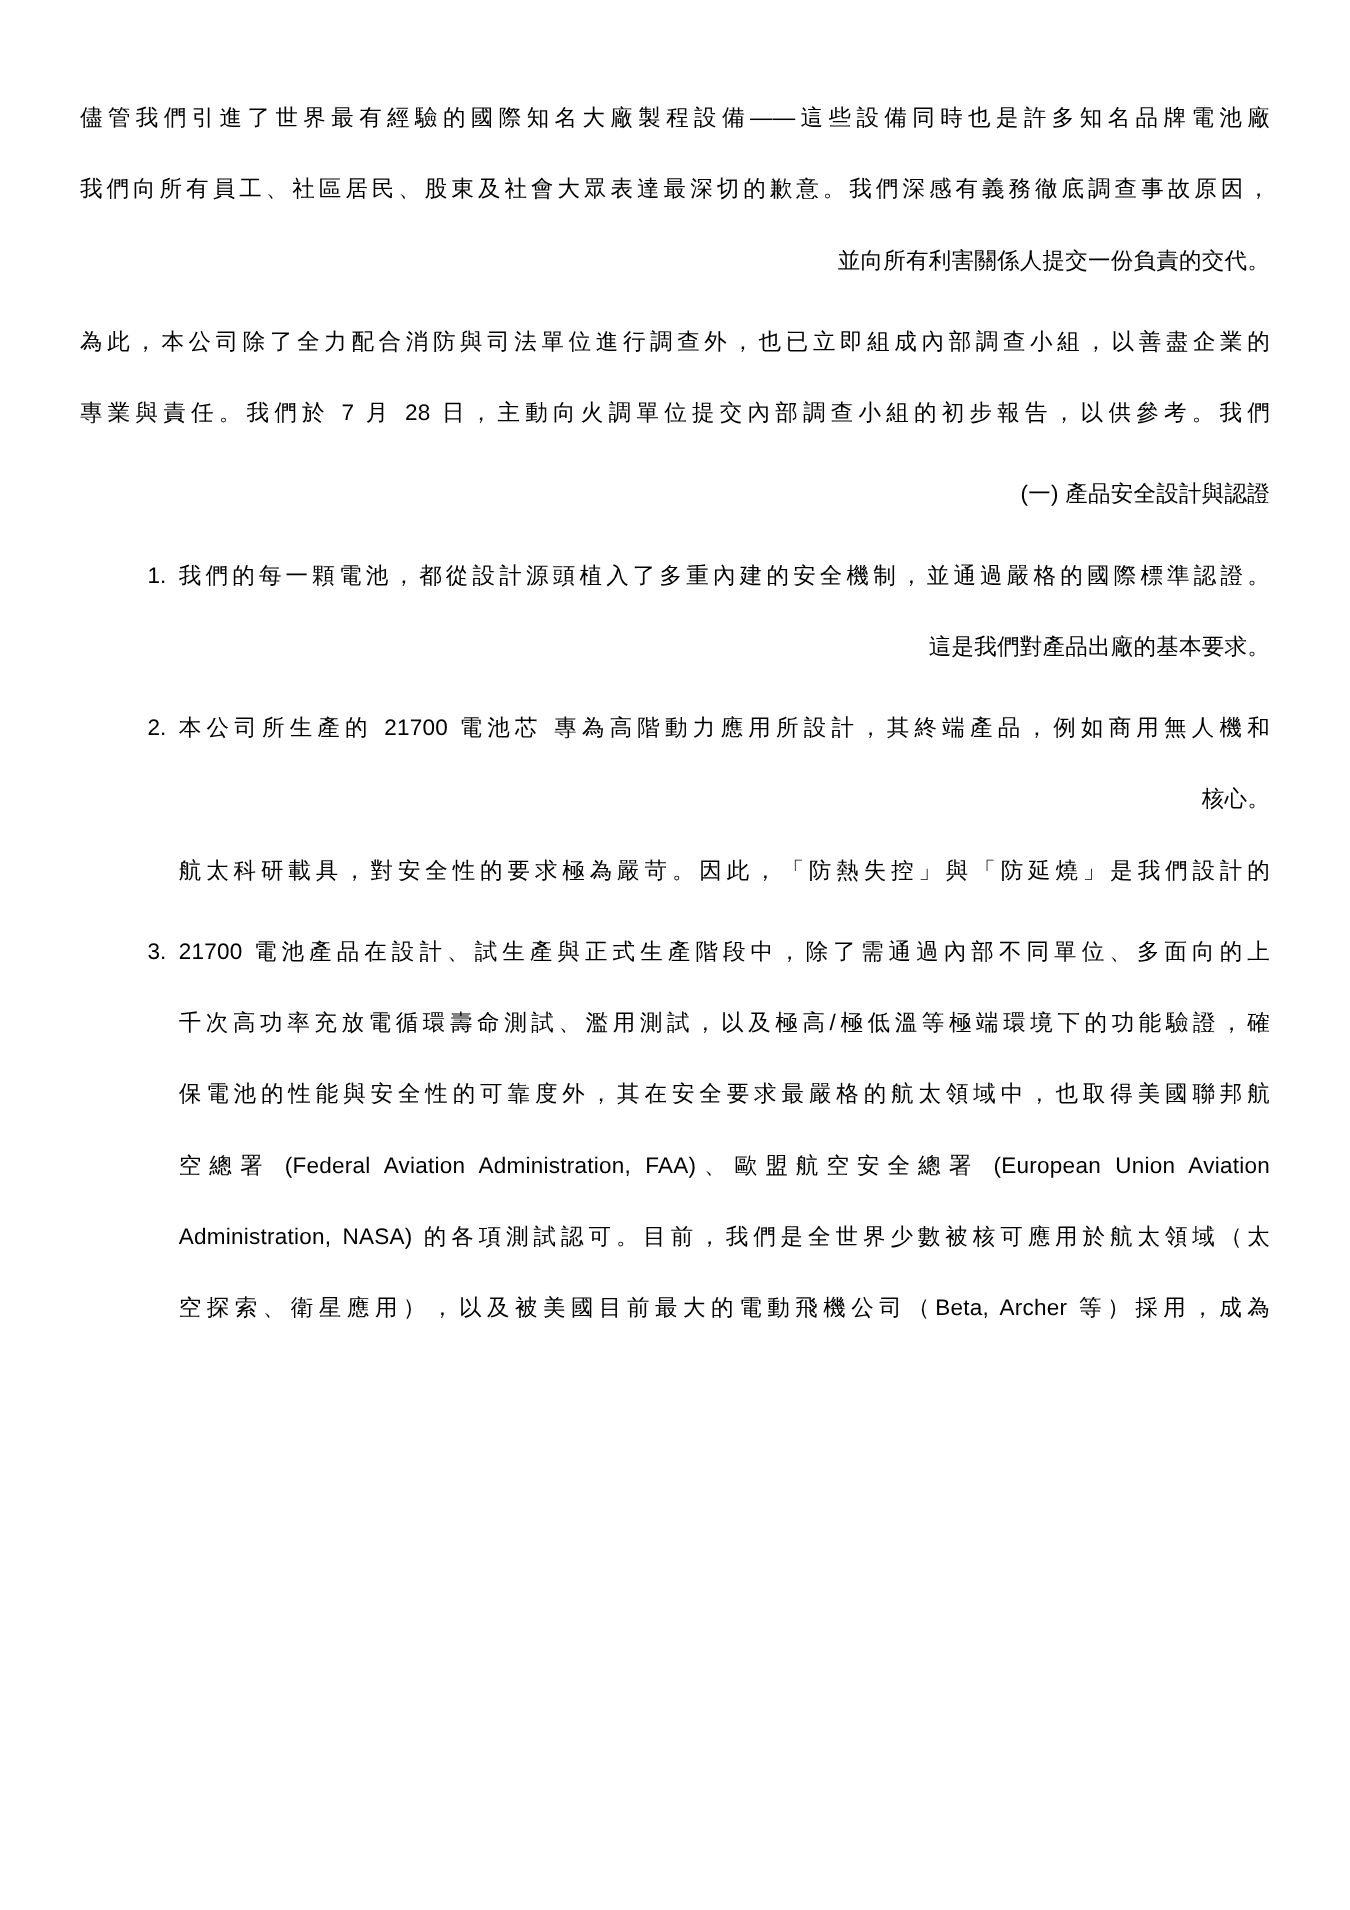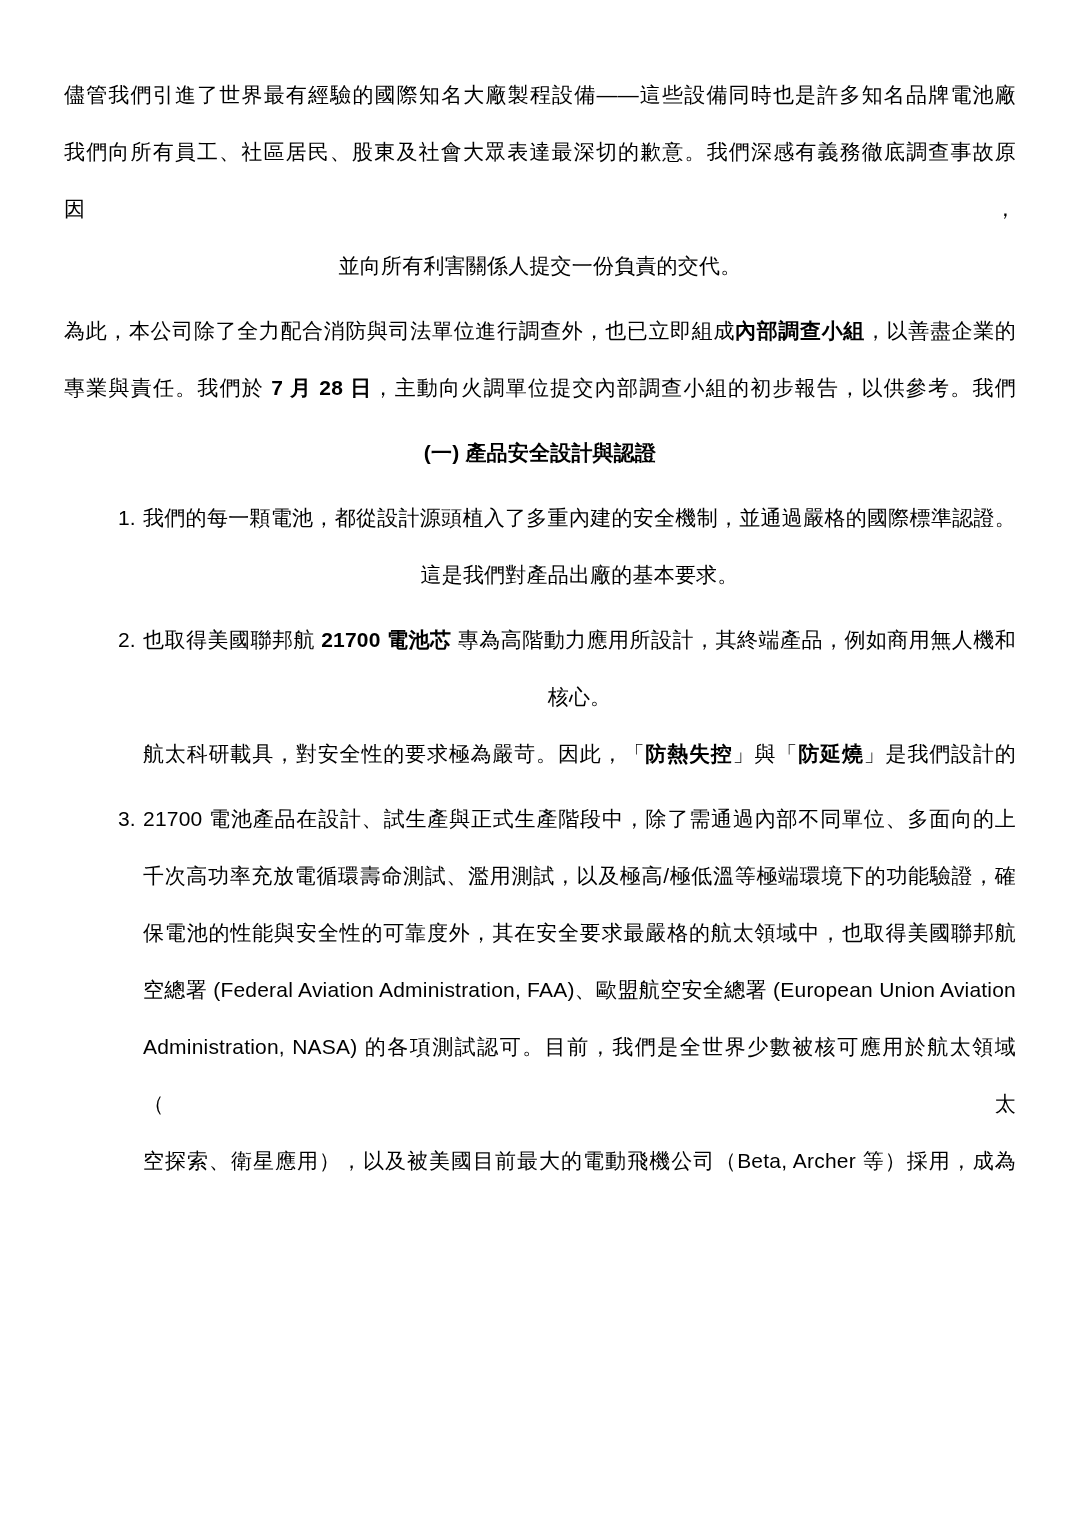"儘管我們引進了世界最有經驗的國際知名大廠製程設備——這些設備同時也是許多知名品牌" .block { font-size: 21px -> 18px }
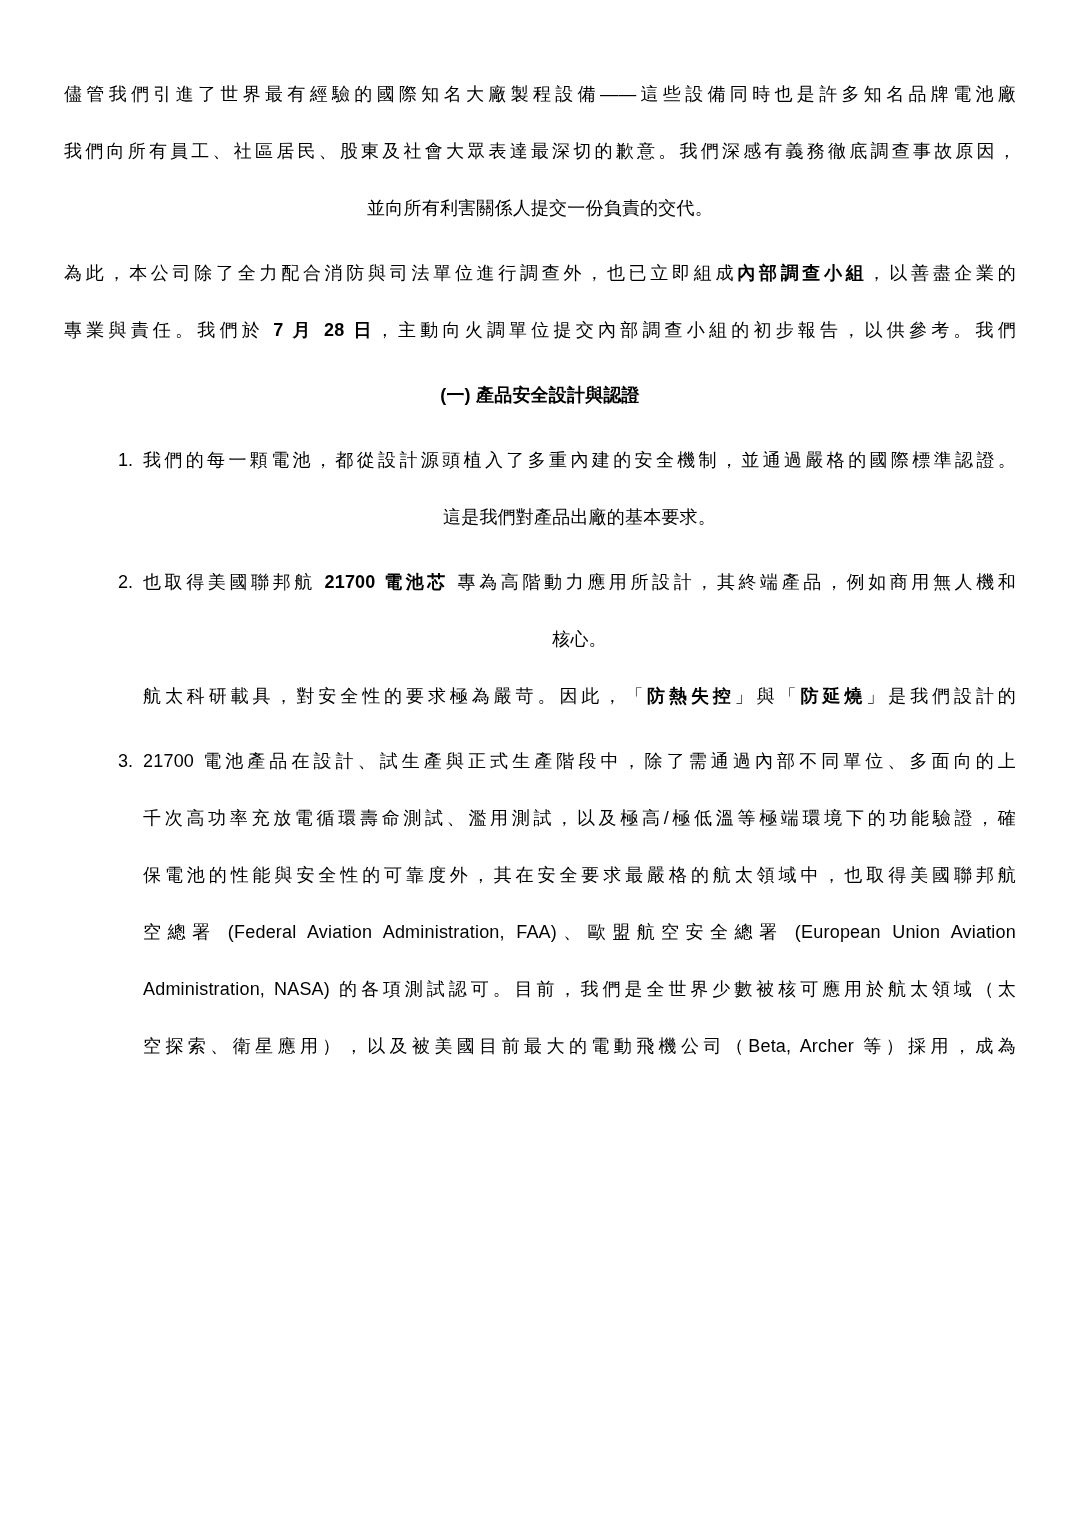"並向所有利害關係人提交一份負責的交代。" .line { text-align: center -> right }
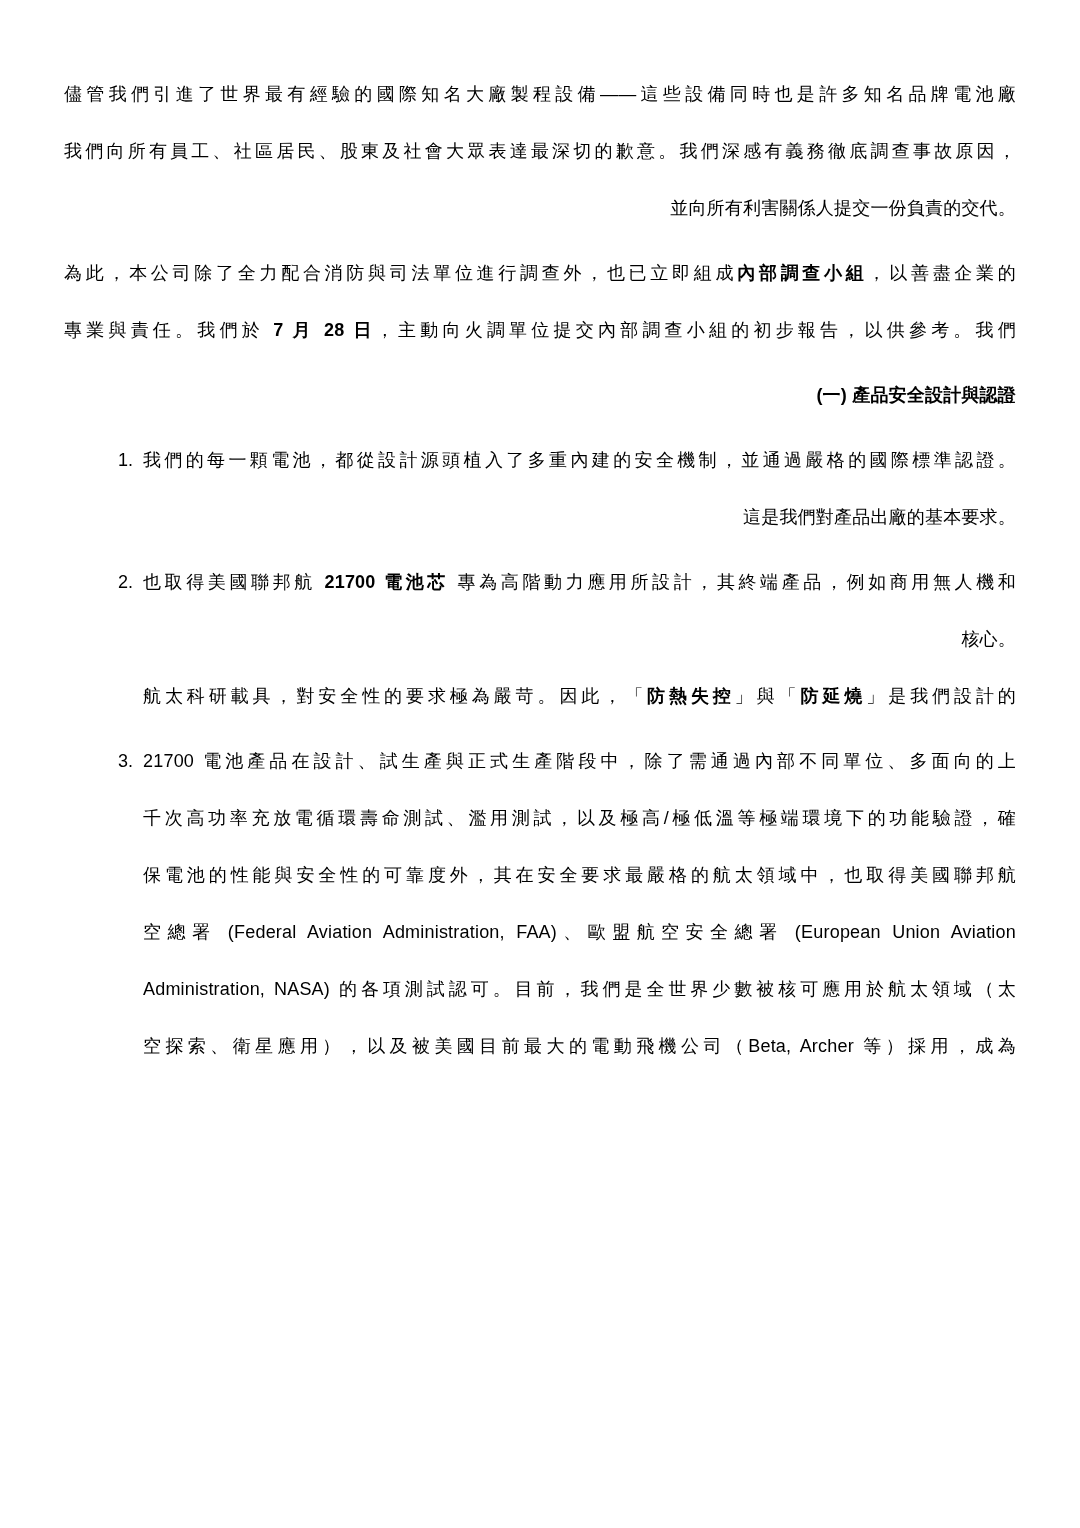"內部調查小組" b { font-weight: bold -> normal }
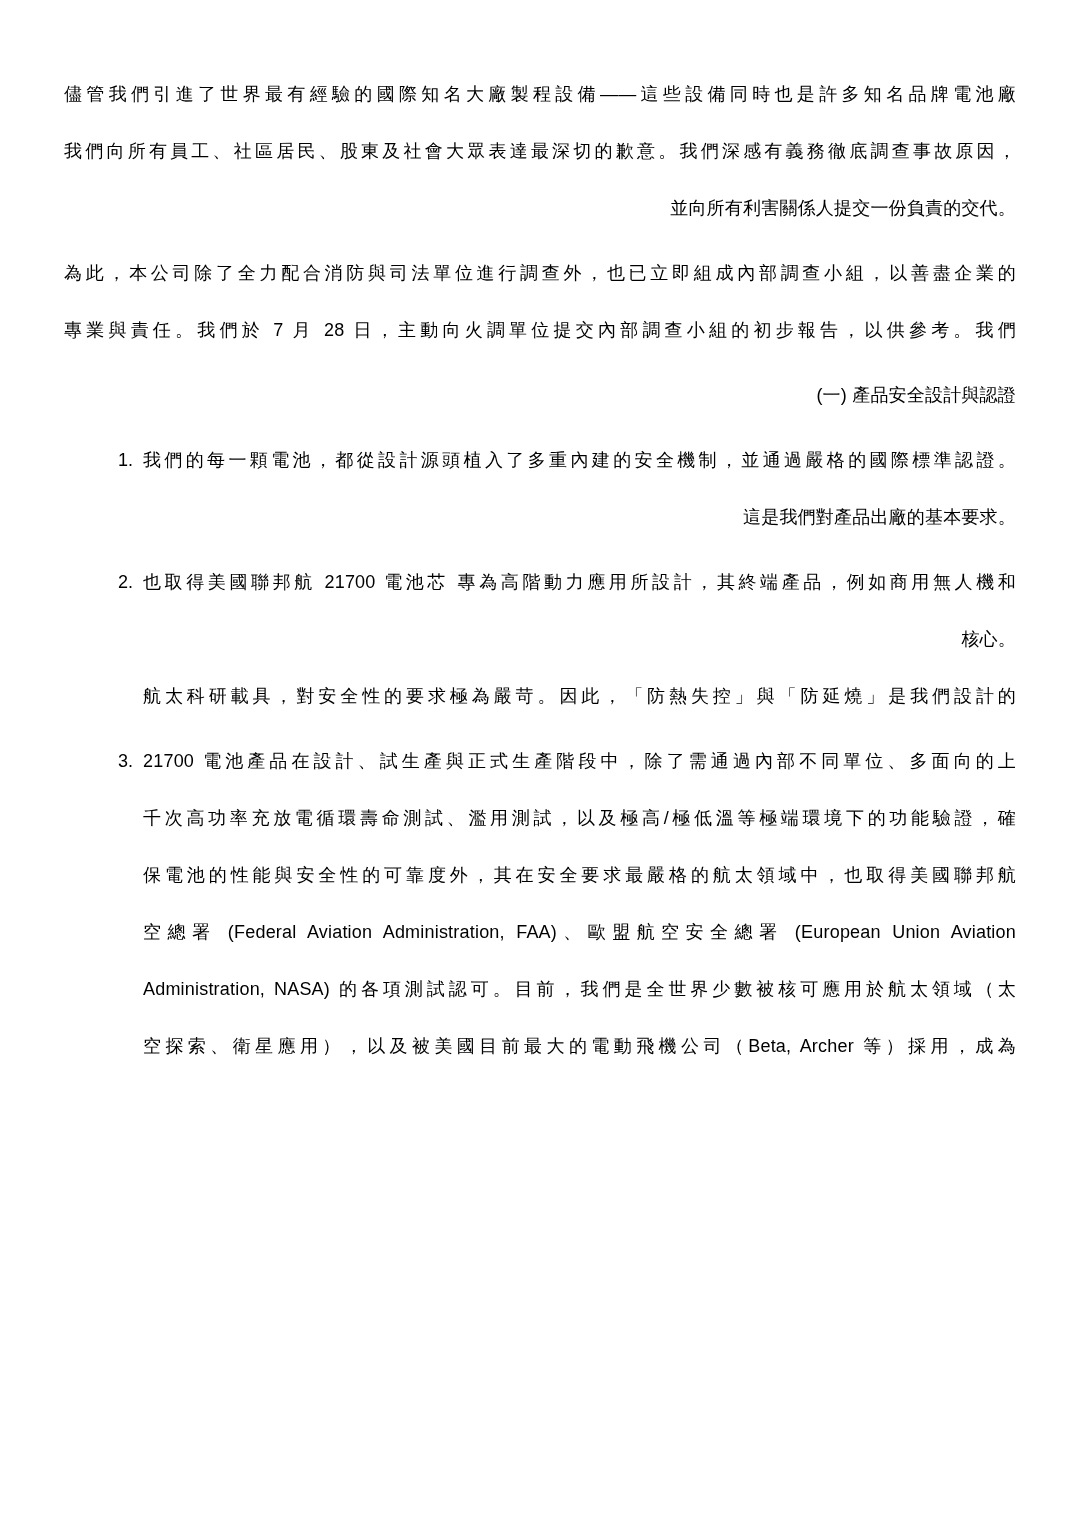"也取得美國聯邦航" span { text: 也取得美國聯邦航 -> 本公司所生產的 }
